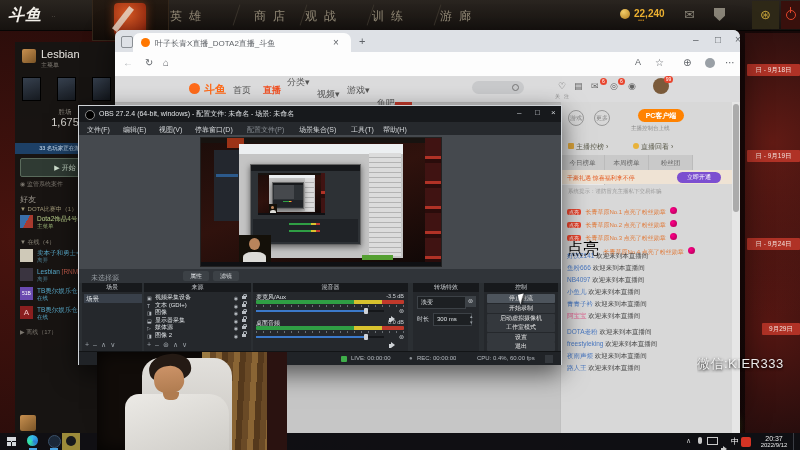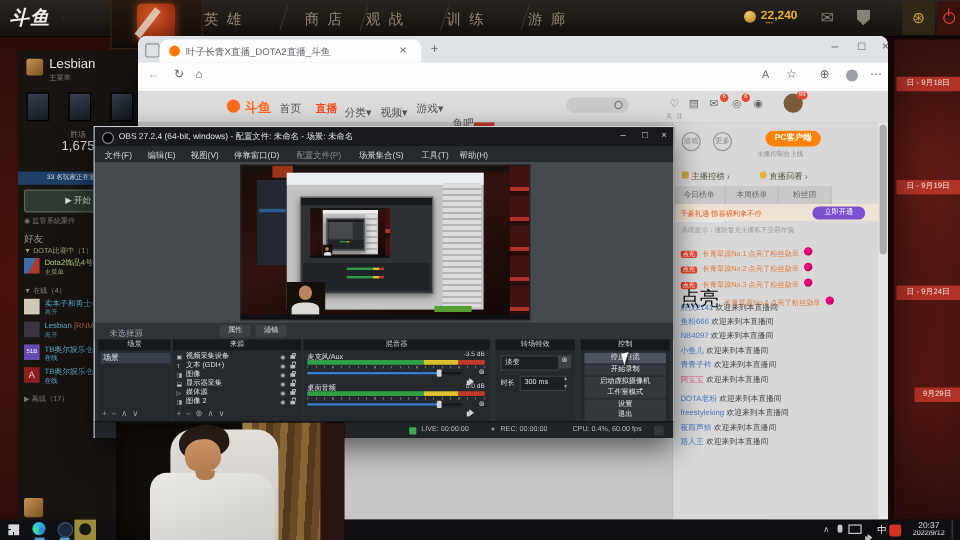"分类▾" span.a { top: 12px -> 0 }
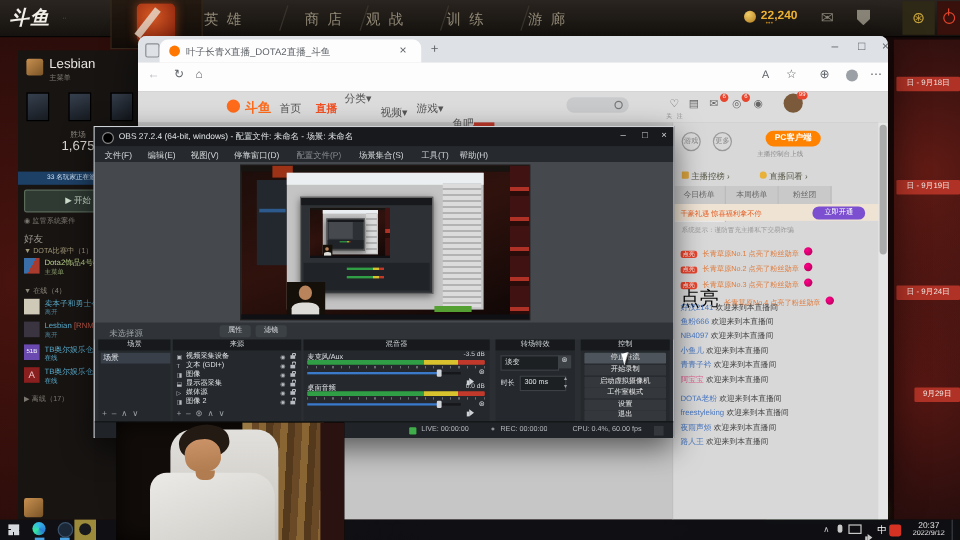"微信:KIER333" div.a { html: none -> <div>微信:KIER333</div> }
